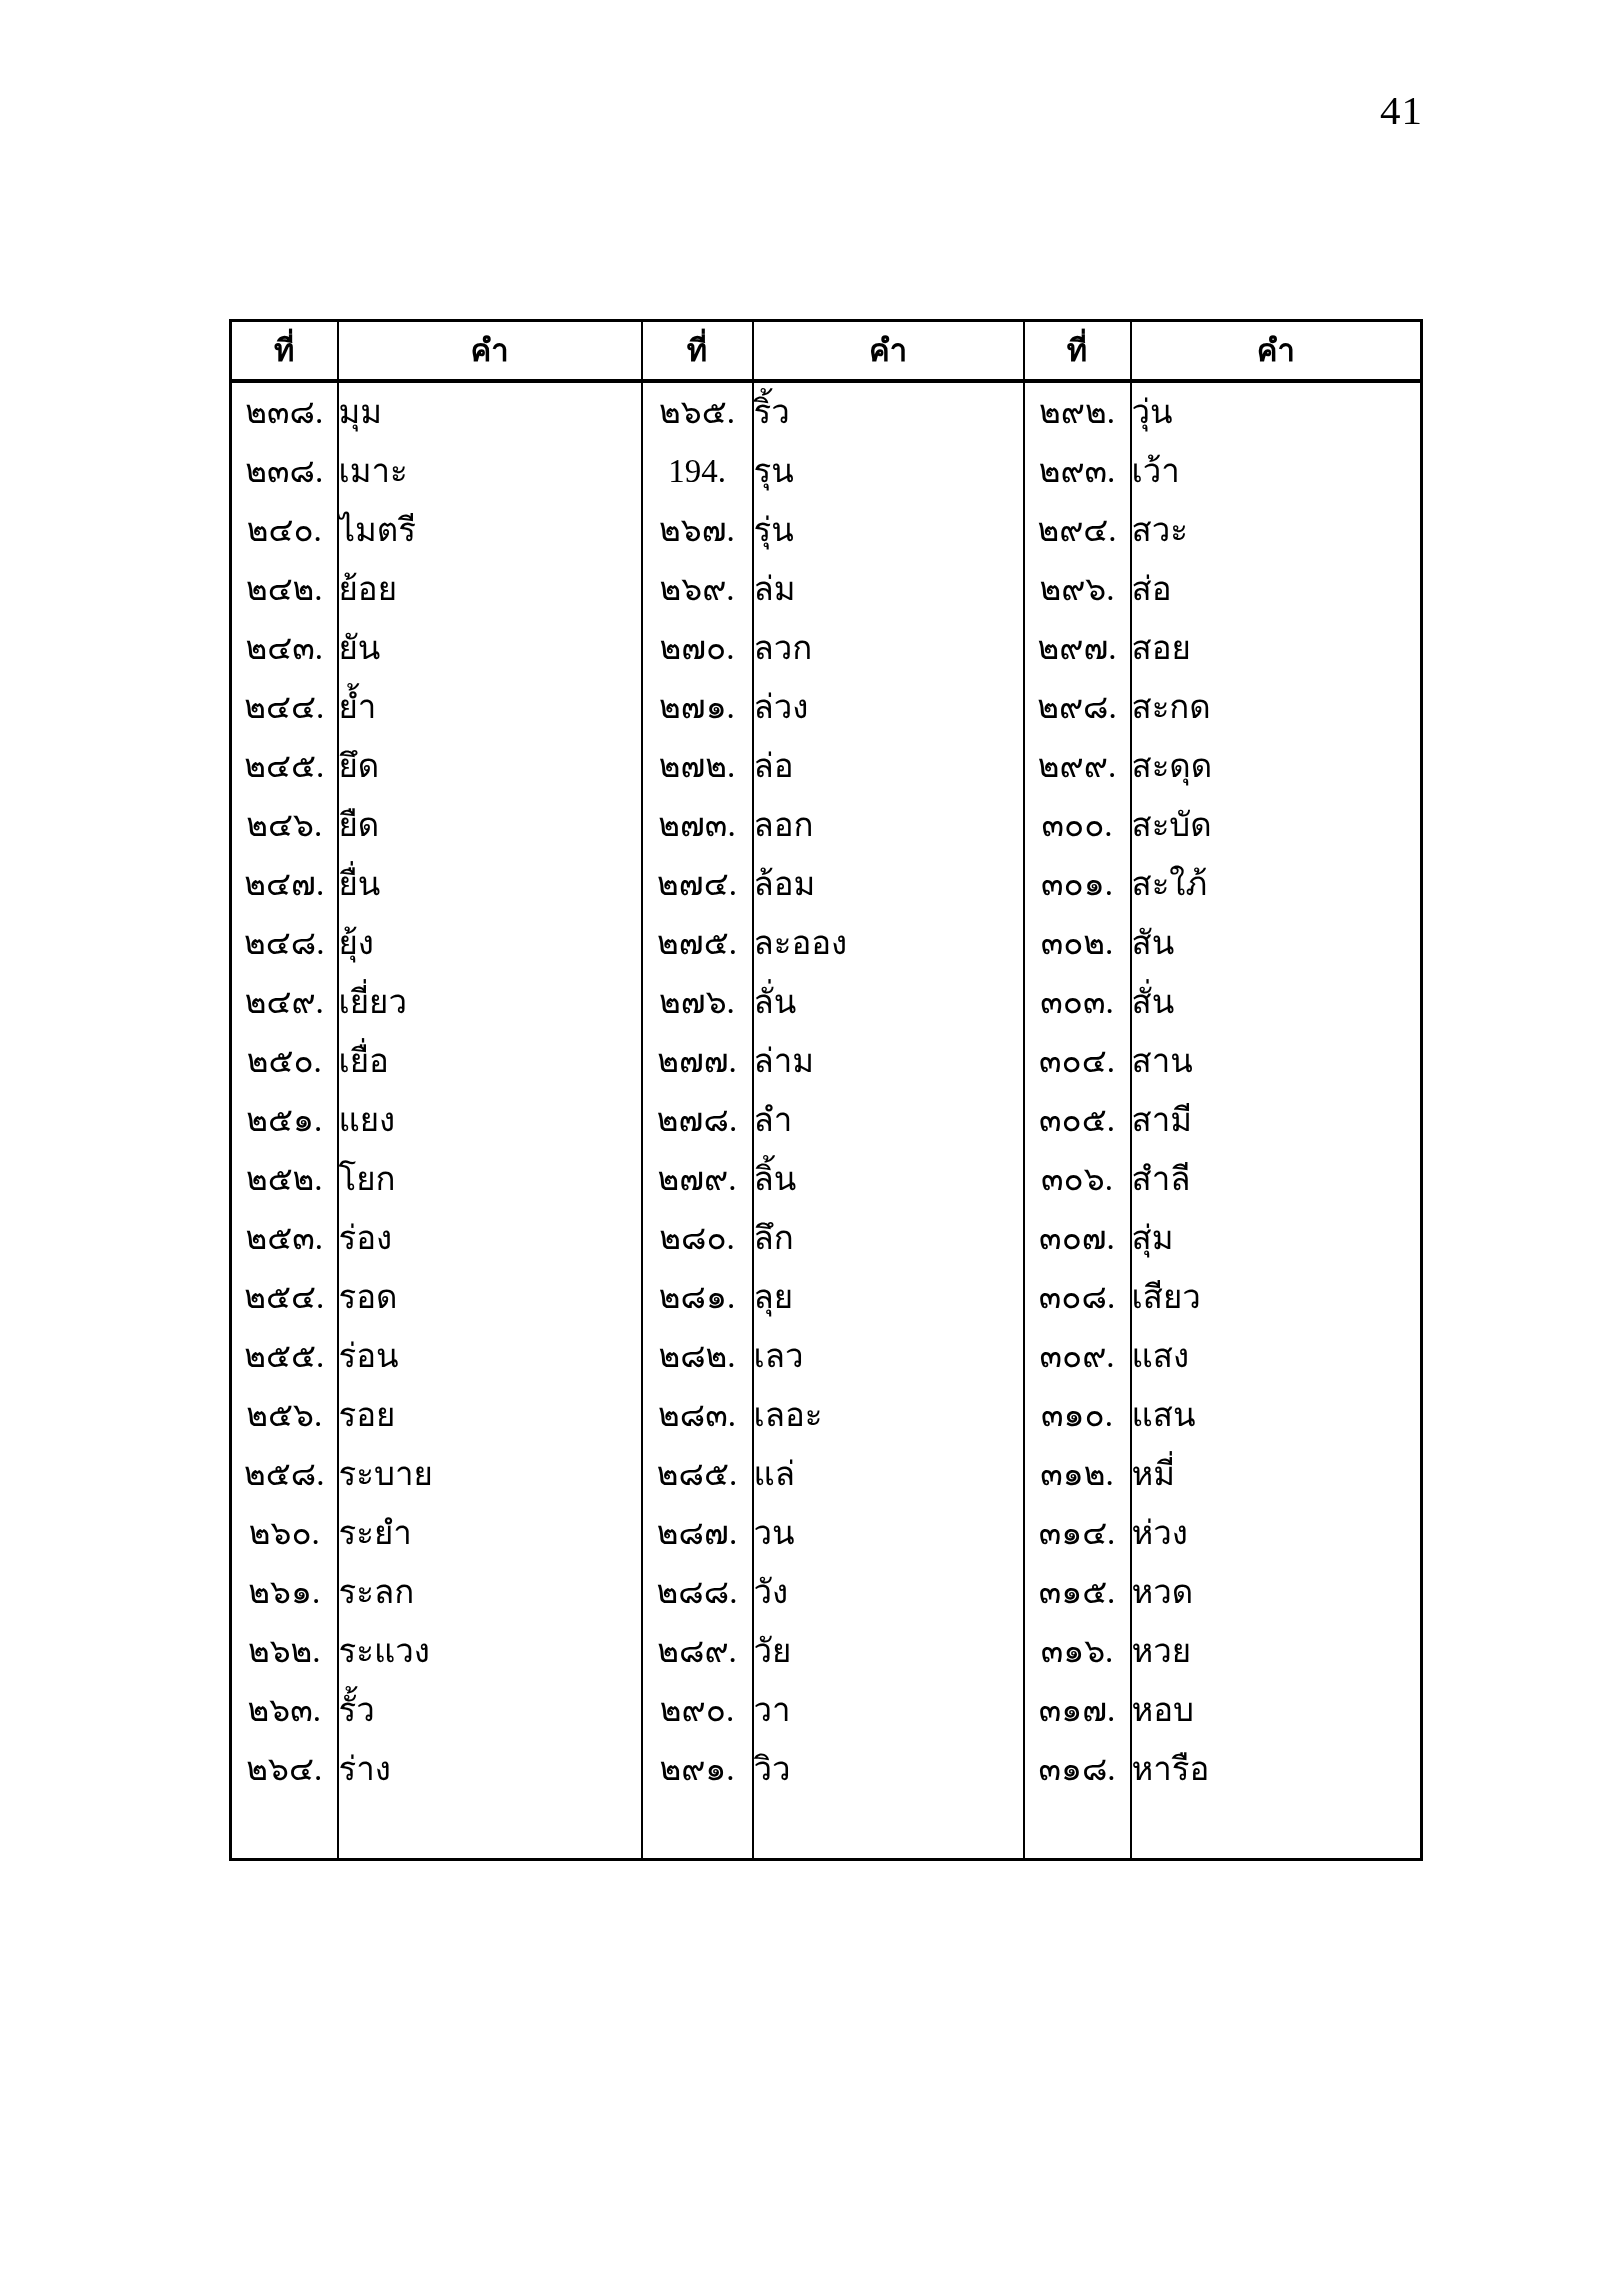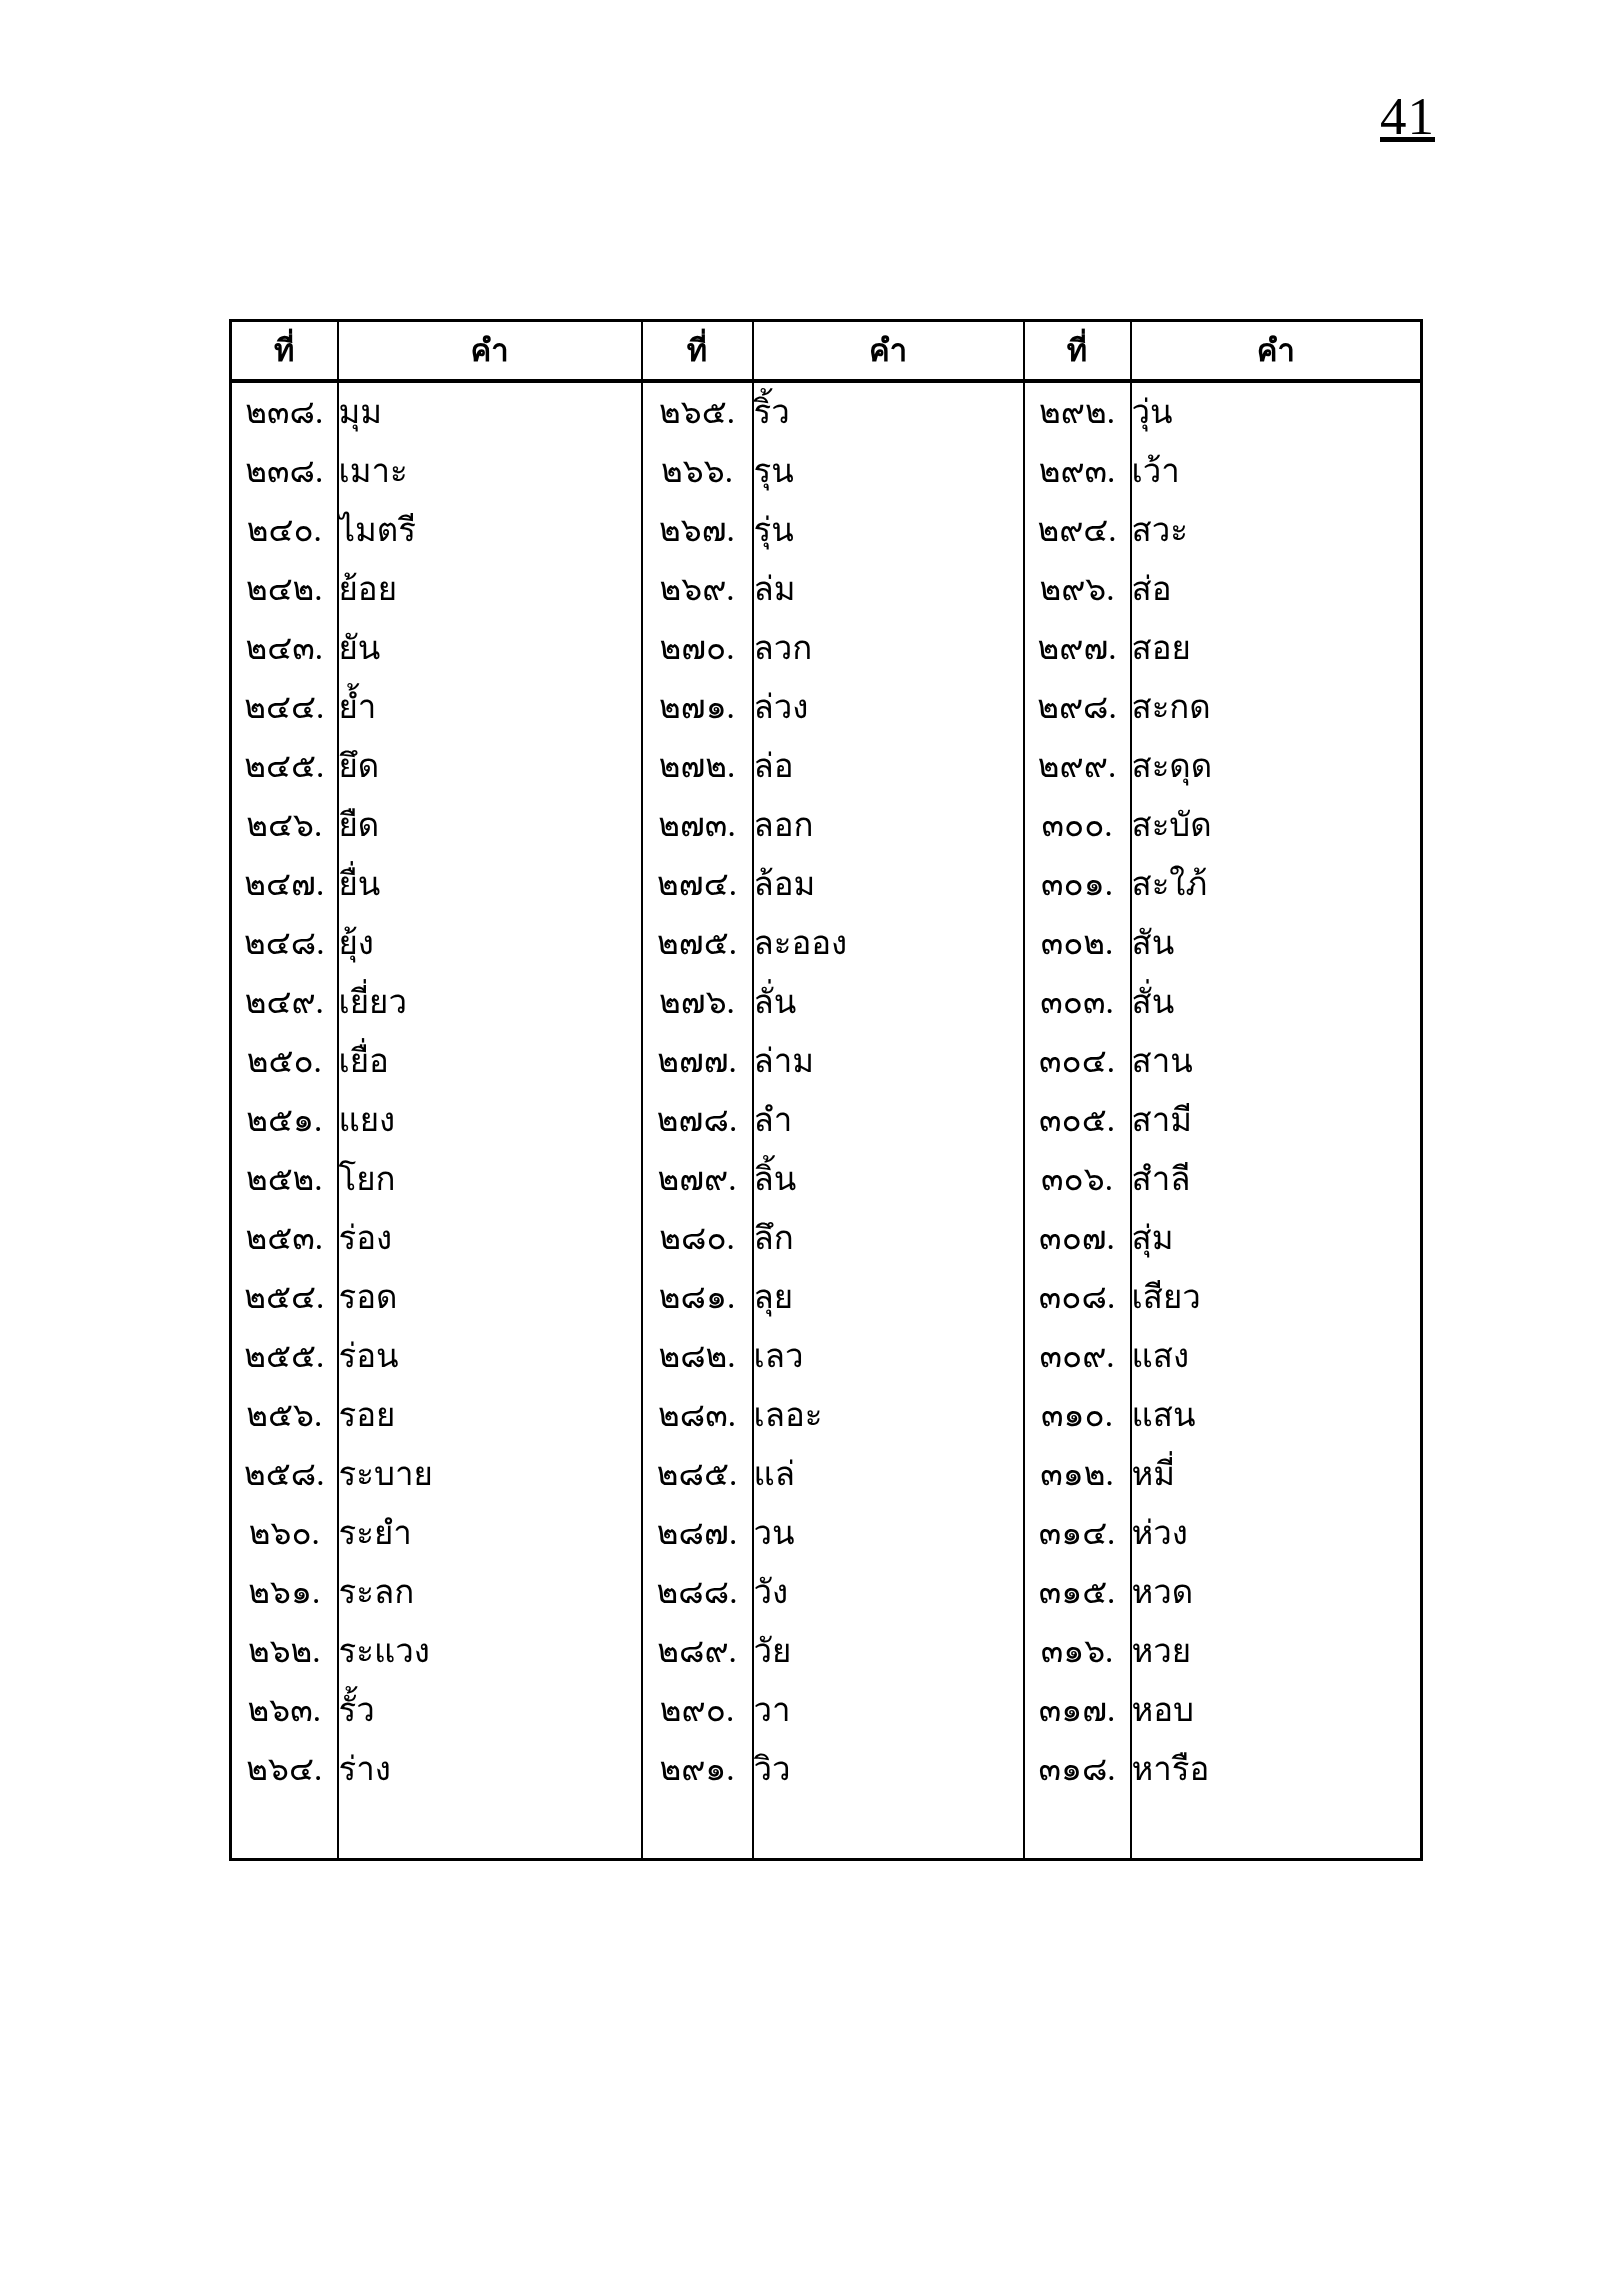"41" .page-number { font-size: 53px -> 41px; text-decoration: underline -> none }
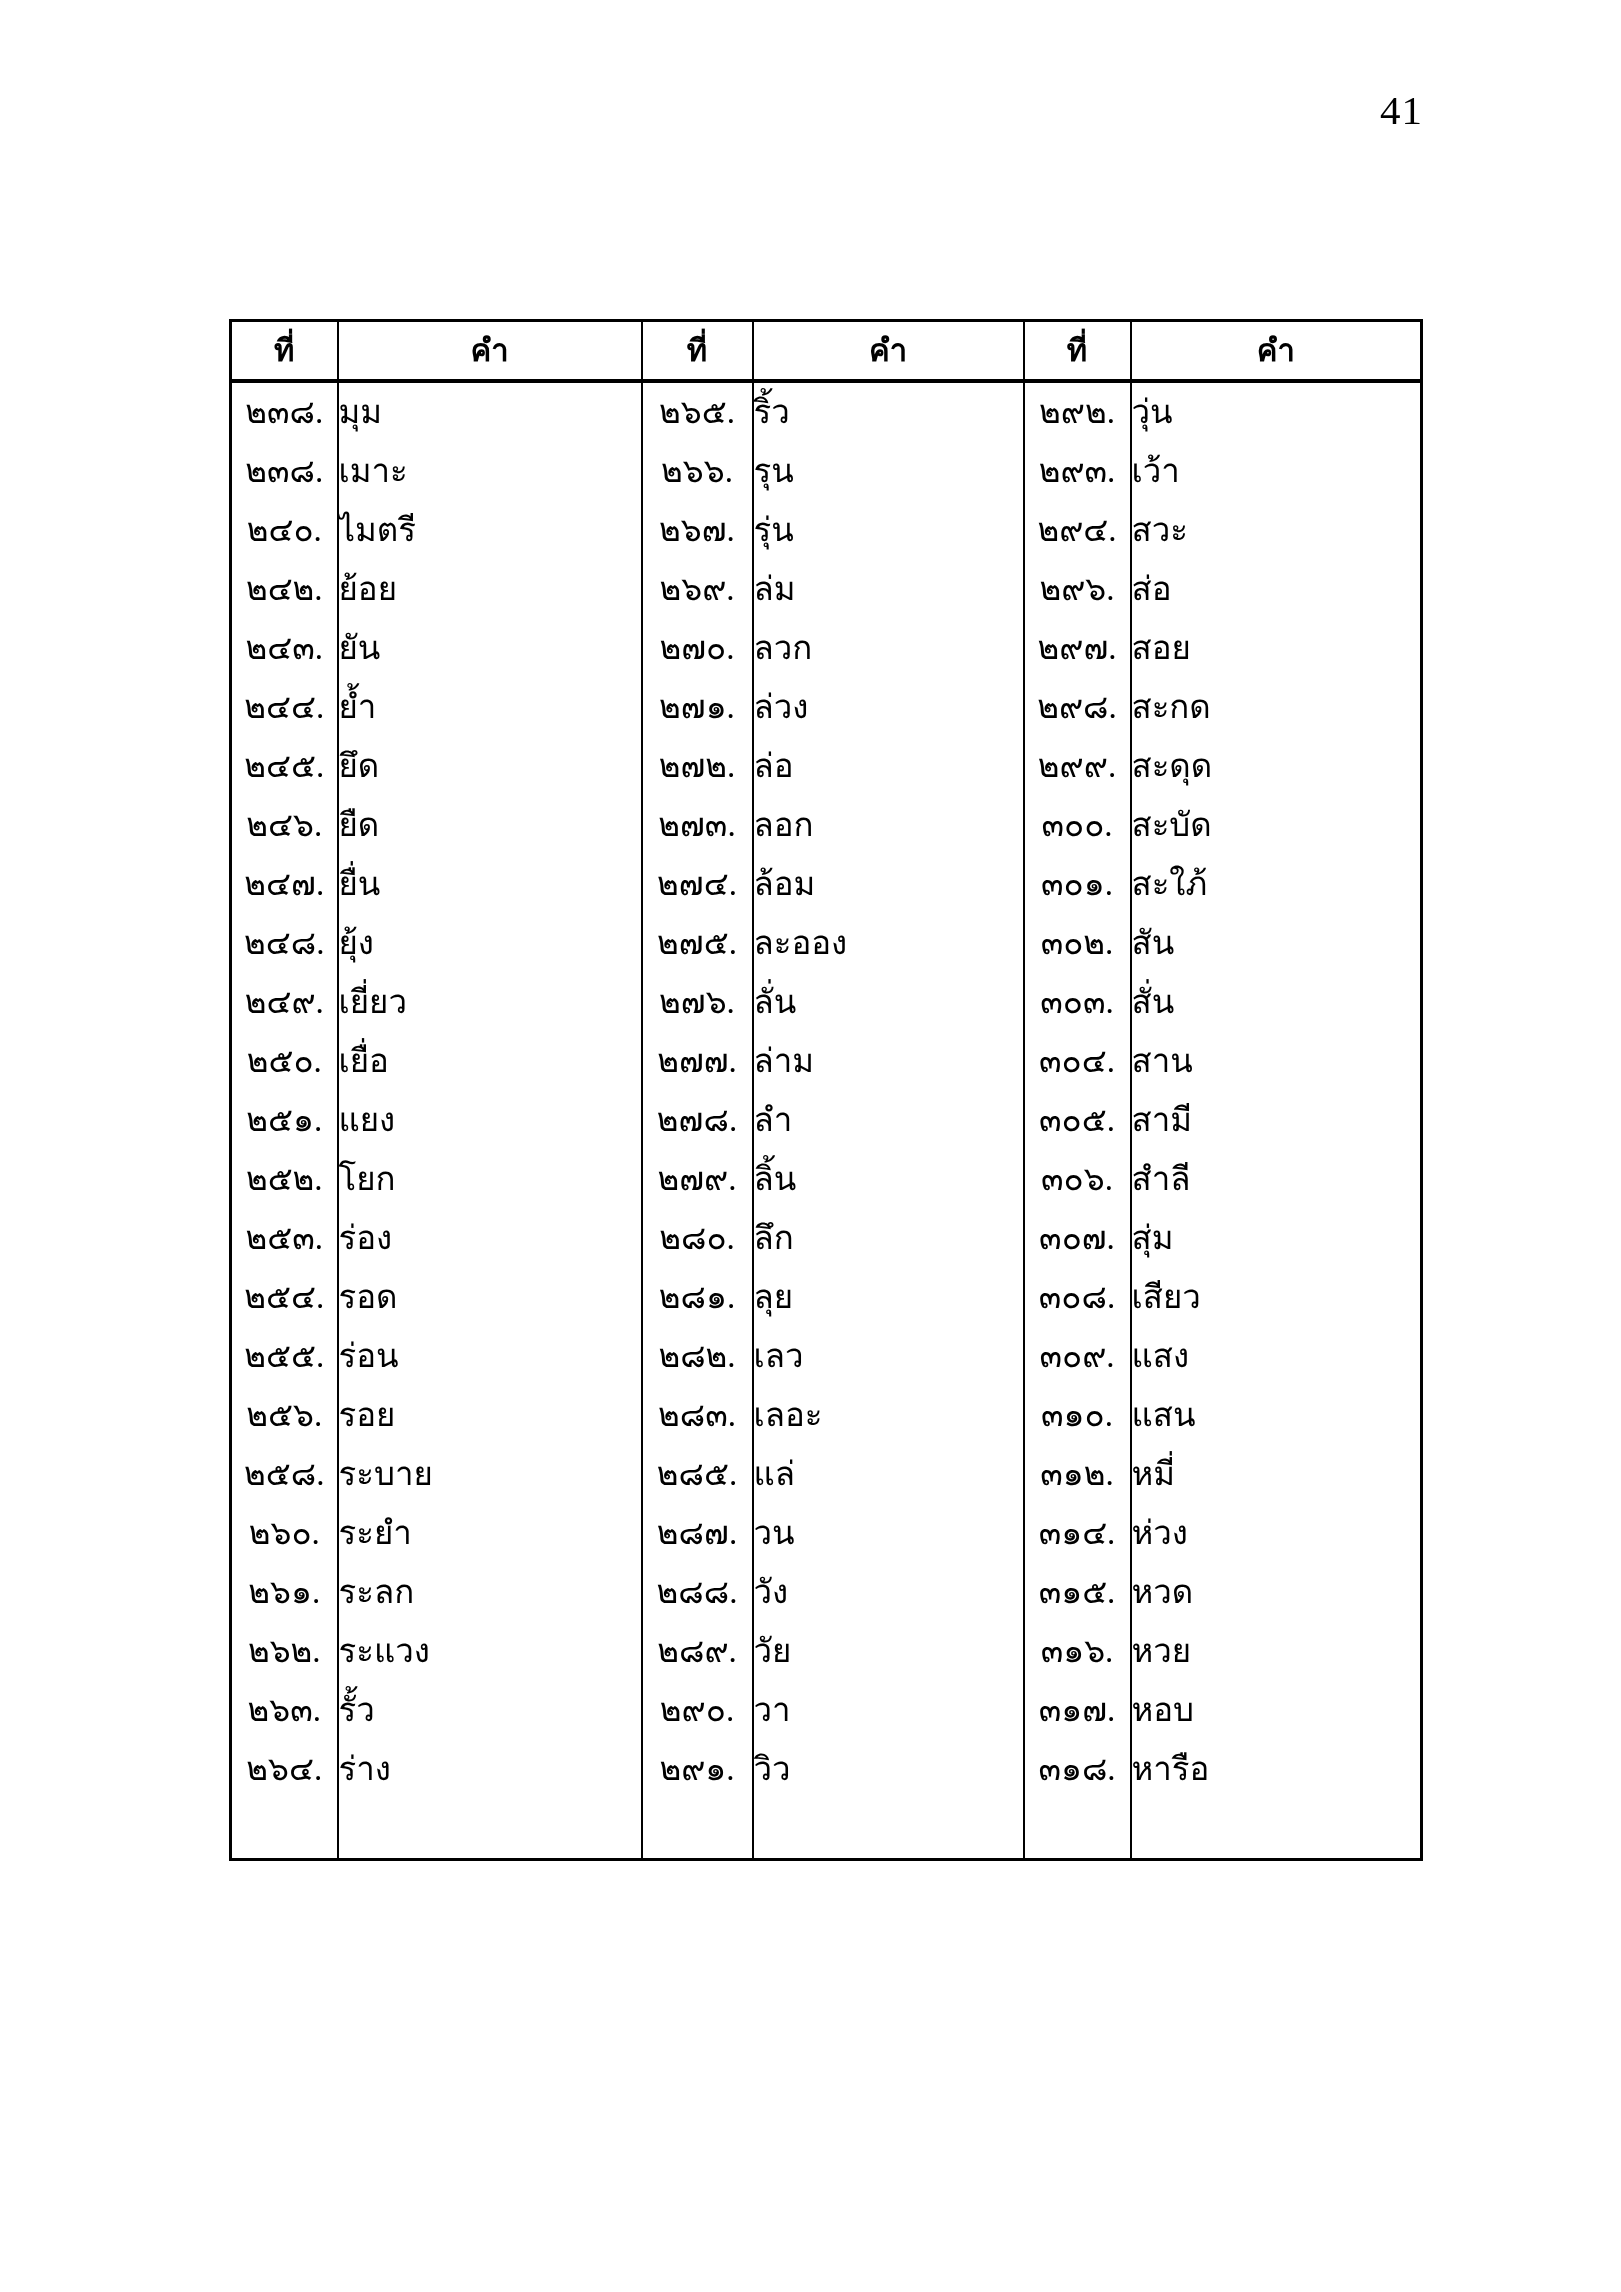"๒๖๖." td.no-cell { text: ๒๖๖ -> 194 }
